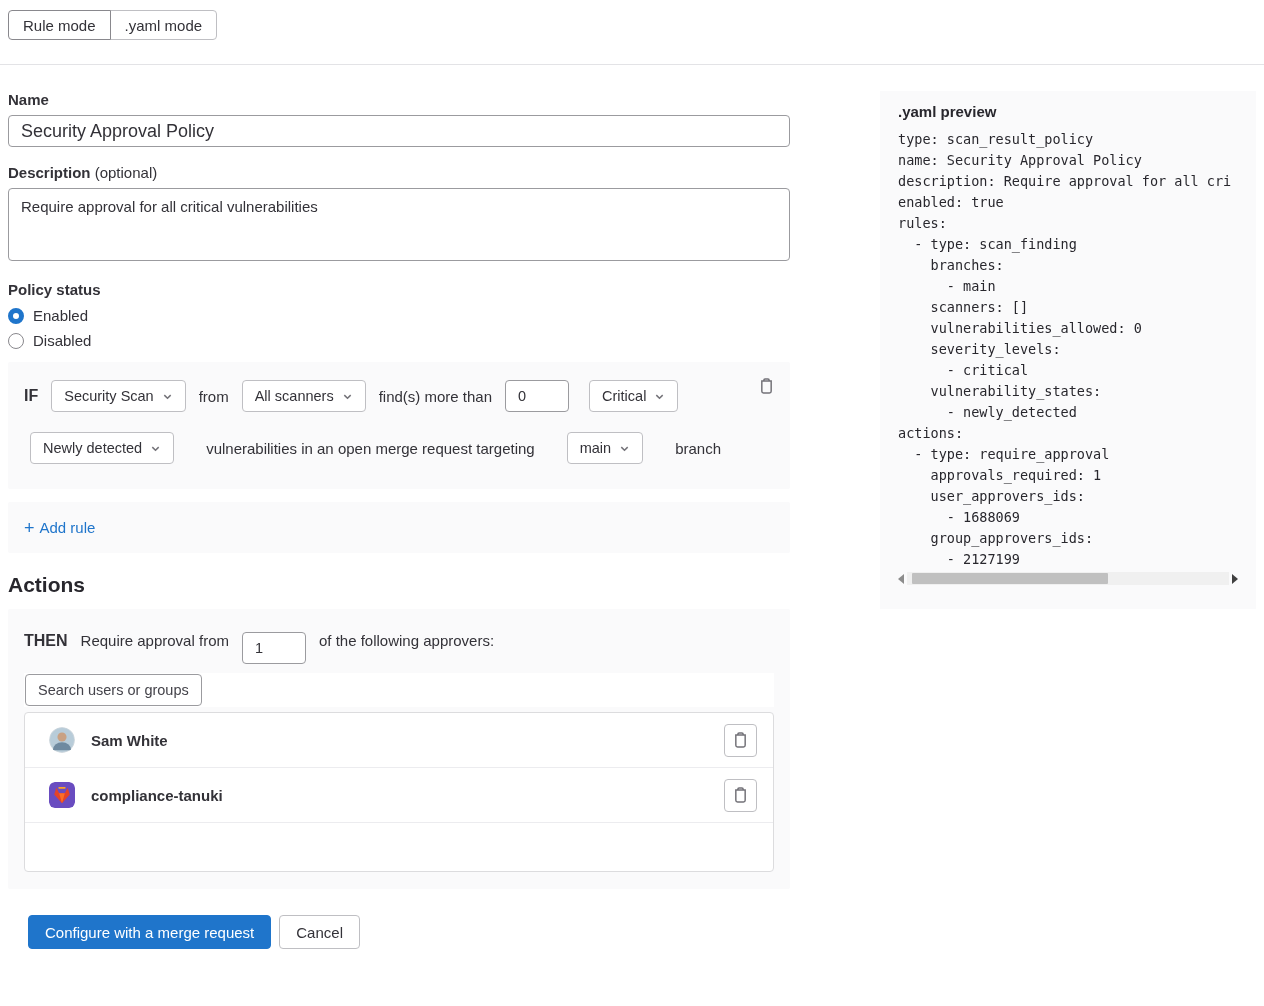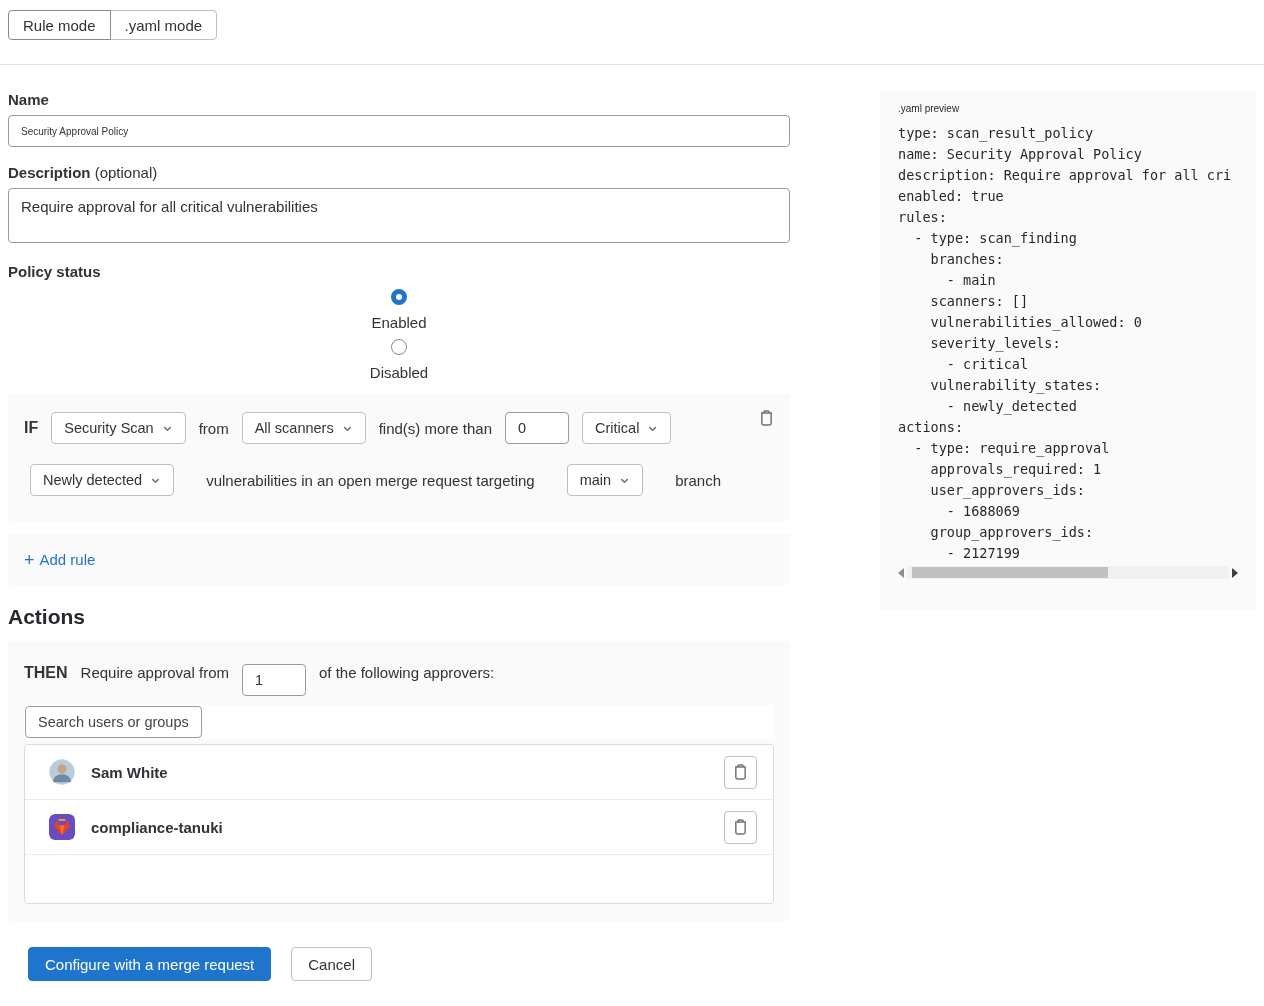".yaml preview" .yaml-title { font-size: 10px -> 15px; font-weight: normal -> bold }
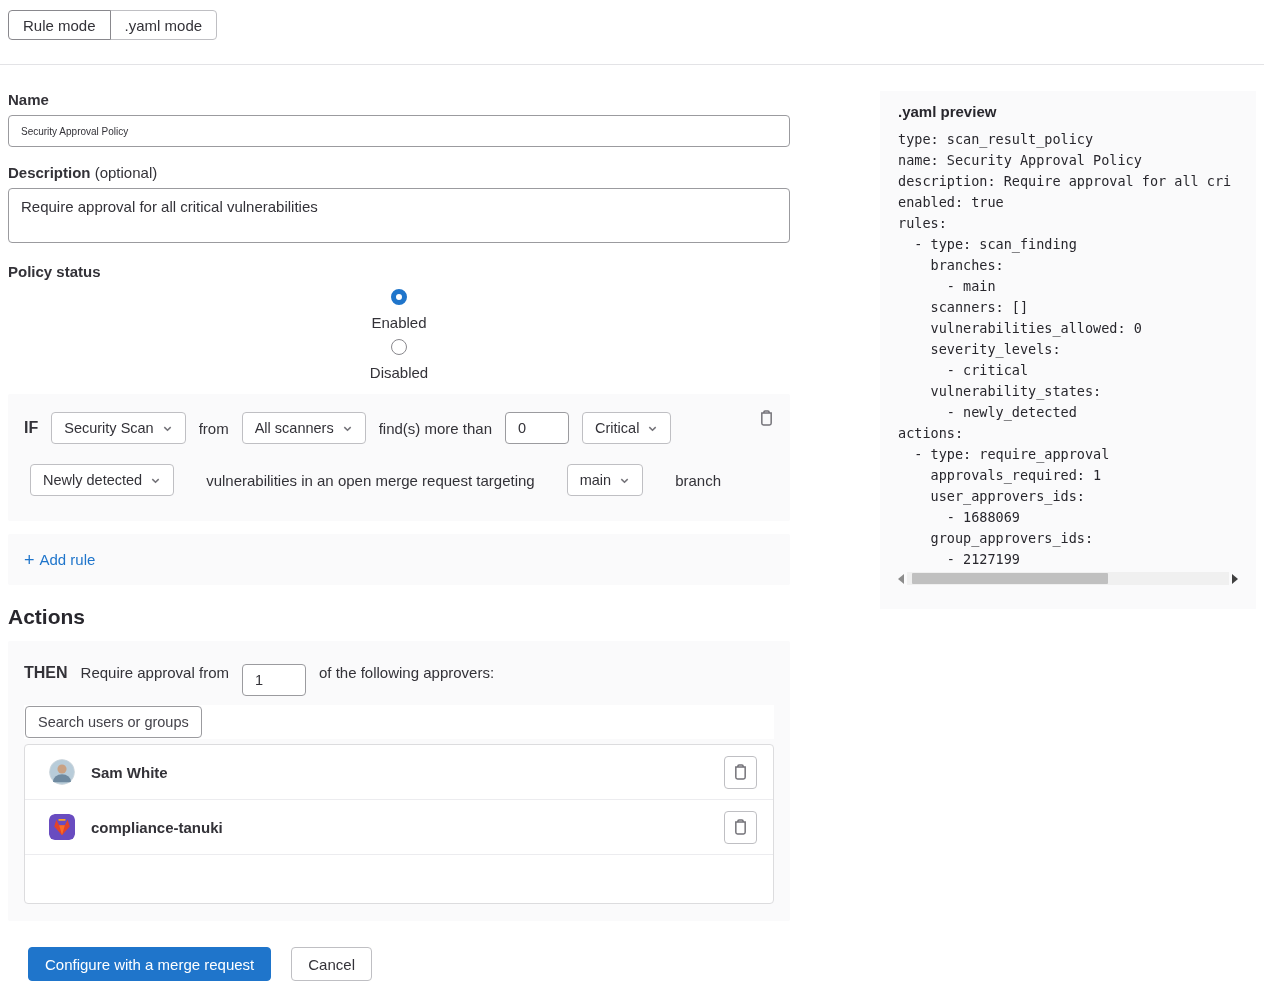"Security Approval Policy" .text-input { font-size: 10px -> 18px }
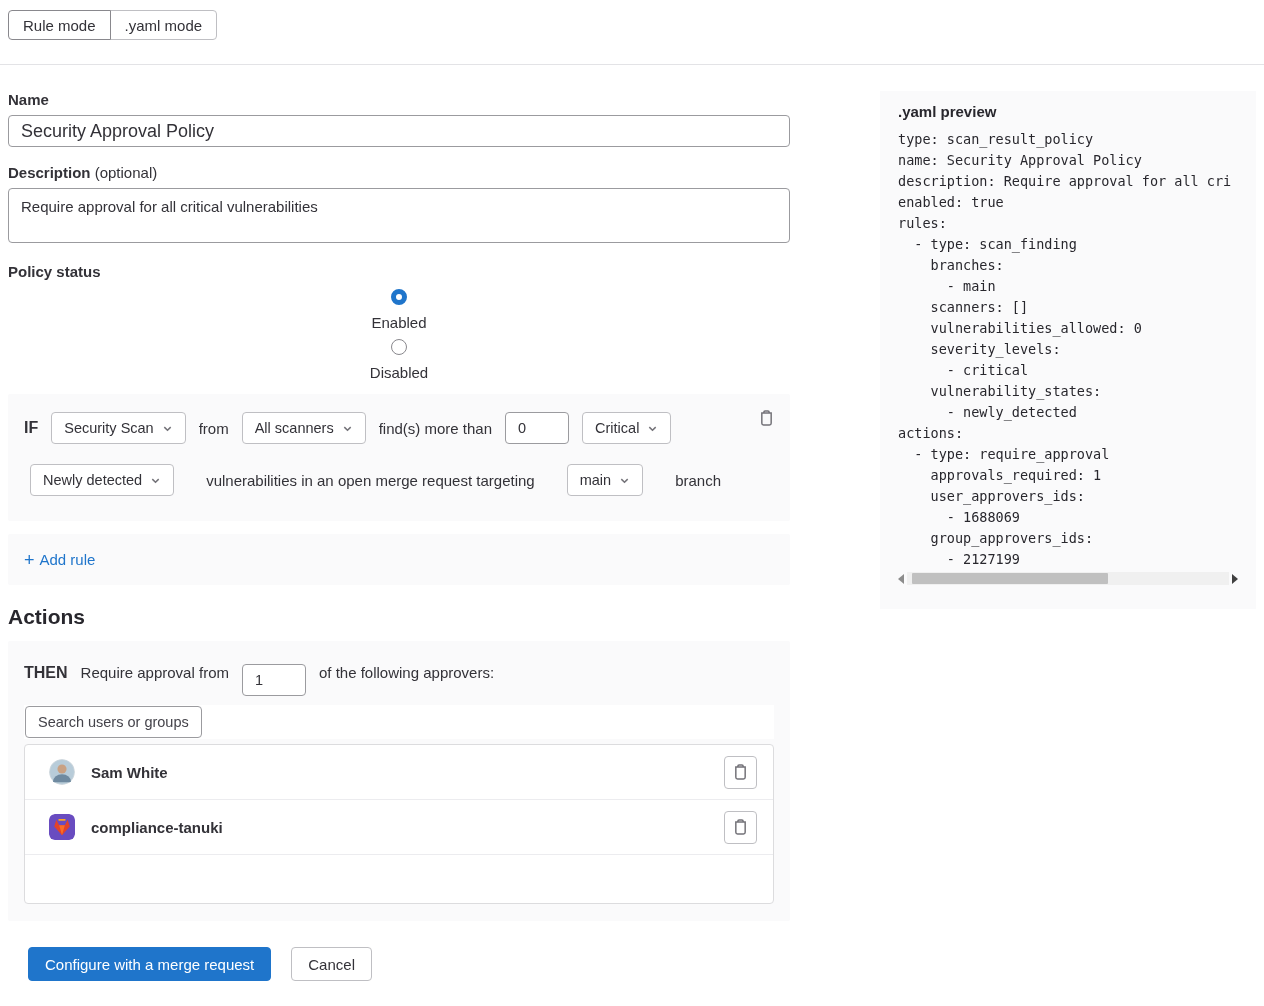"Require approval for all critical" .textarea { height: 55px -> 73px }
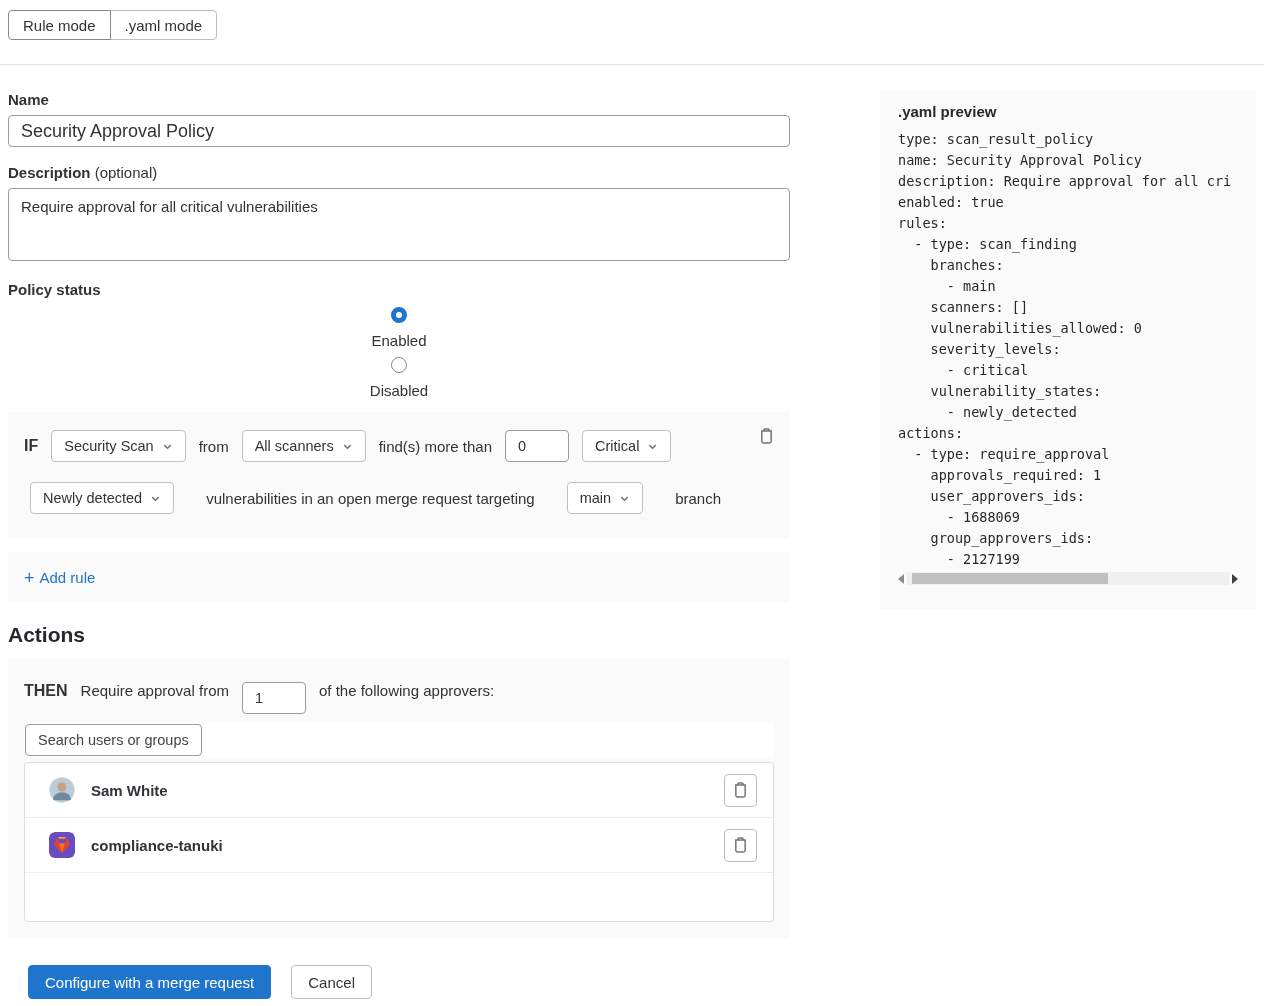"Enabled" .radio-row { flex-direction: column -> none }
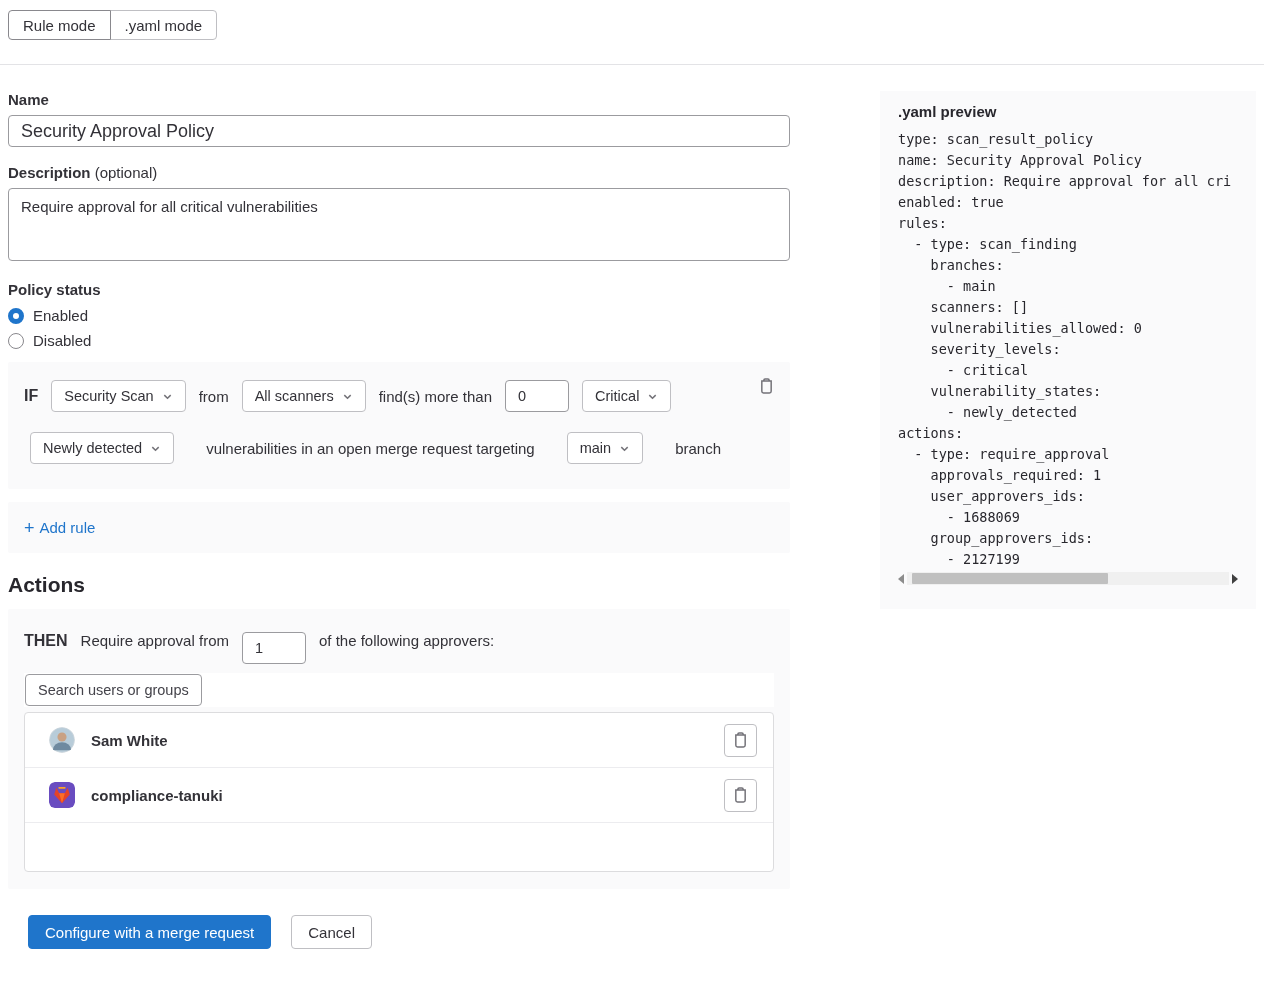"Critical" button.select-btn { margin-left: none -> 7px }
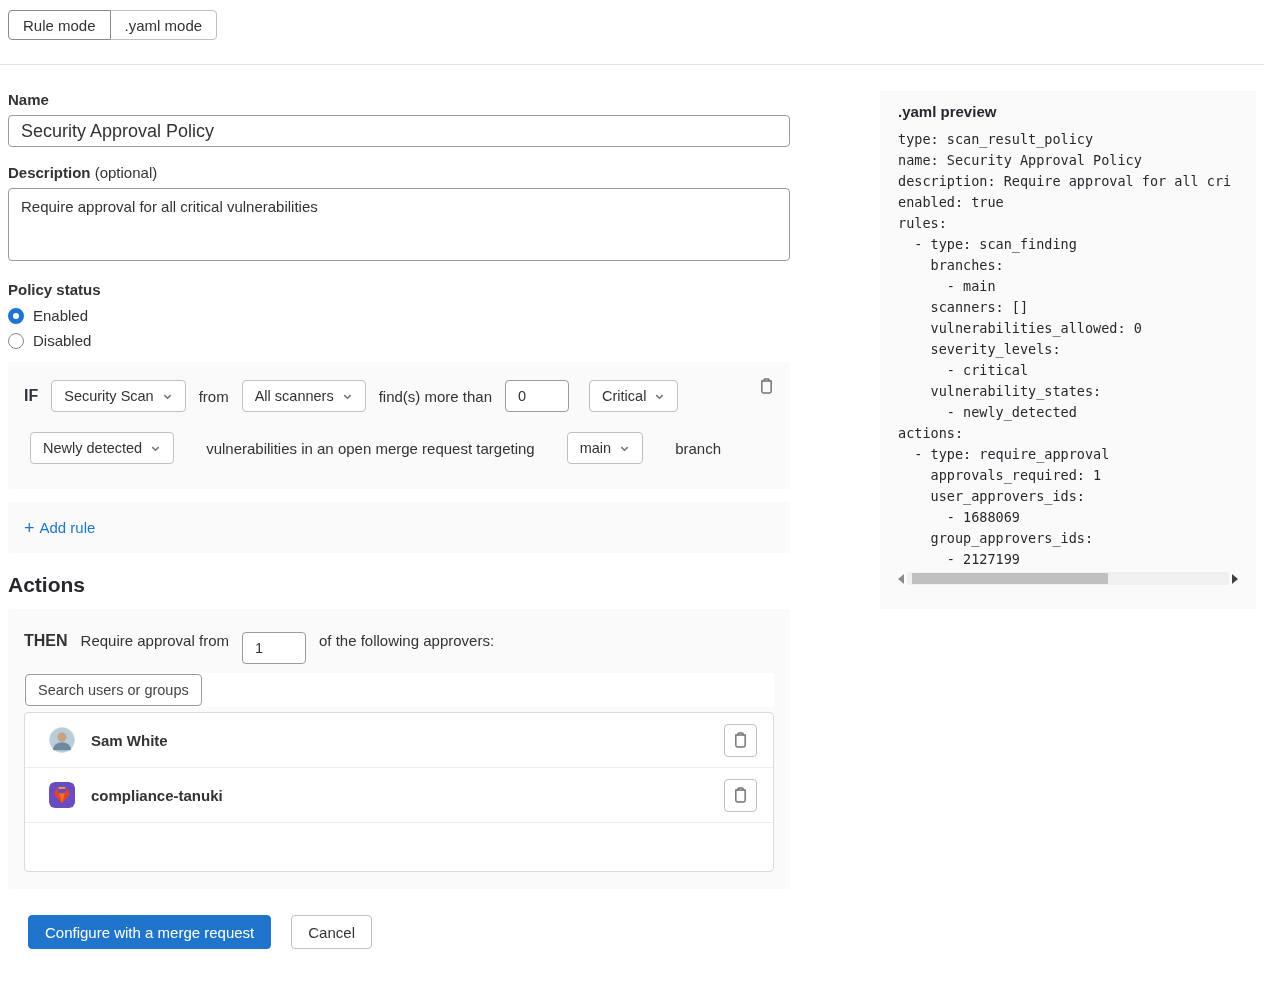"Configure with a merge request" .footer { gap: 20px -> 8px }
